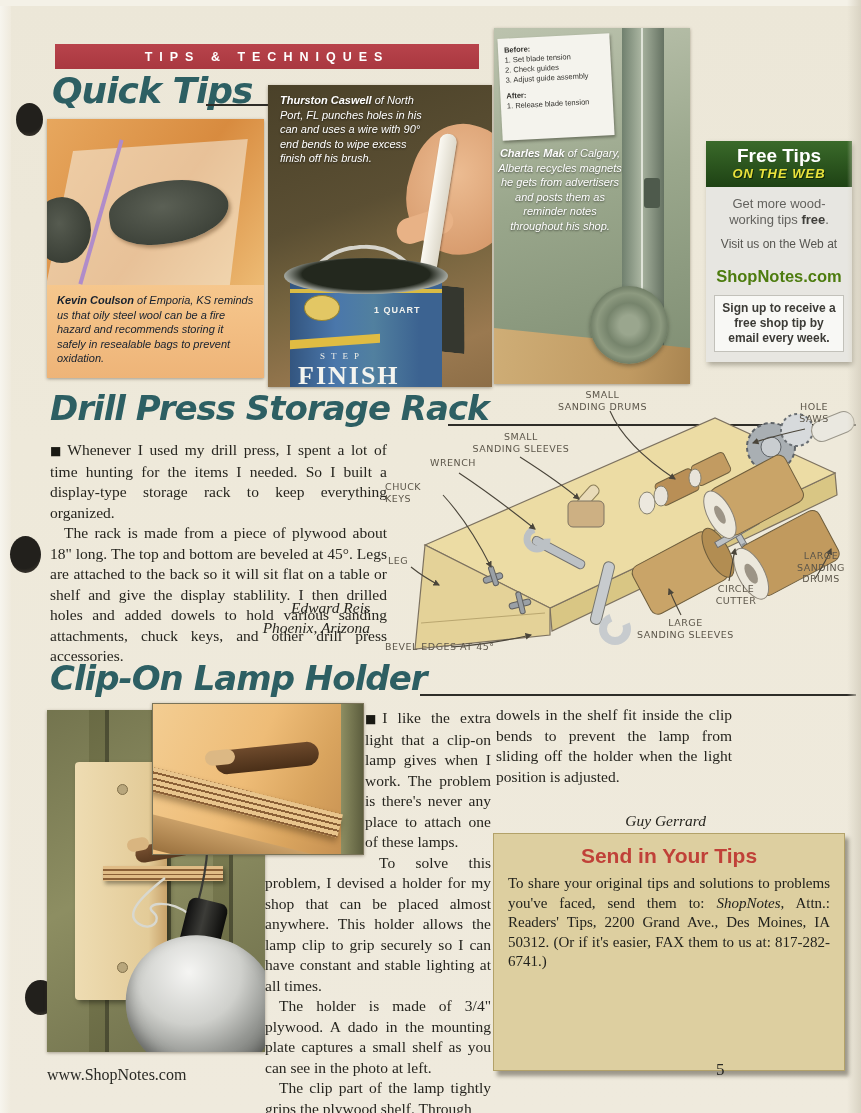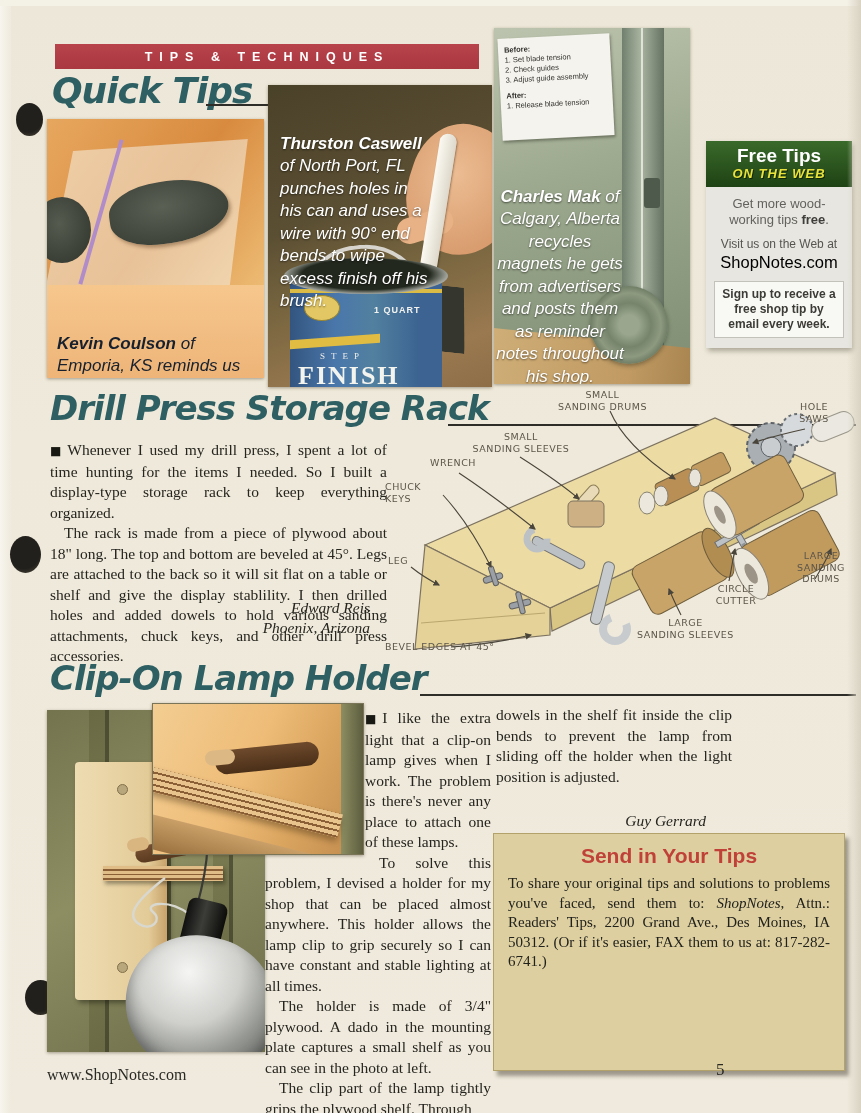"Thurston Caswell of North Port," .cap-sans { font-size: 17px -> 11px; margin-top: 40px -> none }
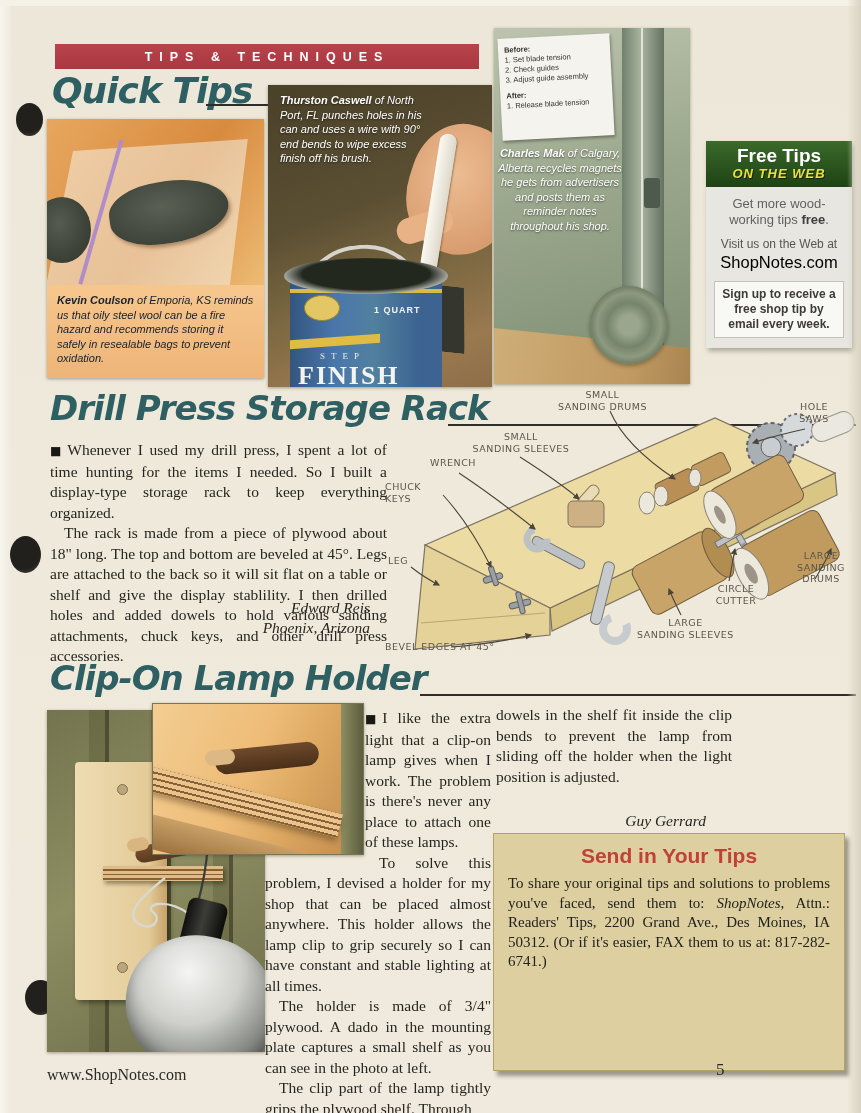"ShopNotes.com" .ft-site { color: #000000 -> #4d7c0f; font-weight: normal -> bold; margin-top: 1px -> 15px }
